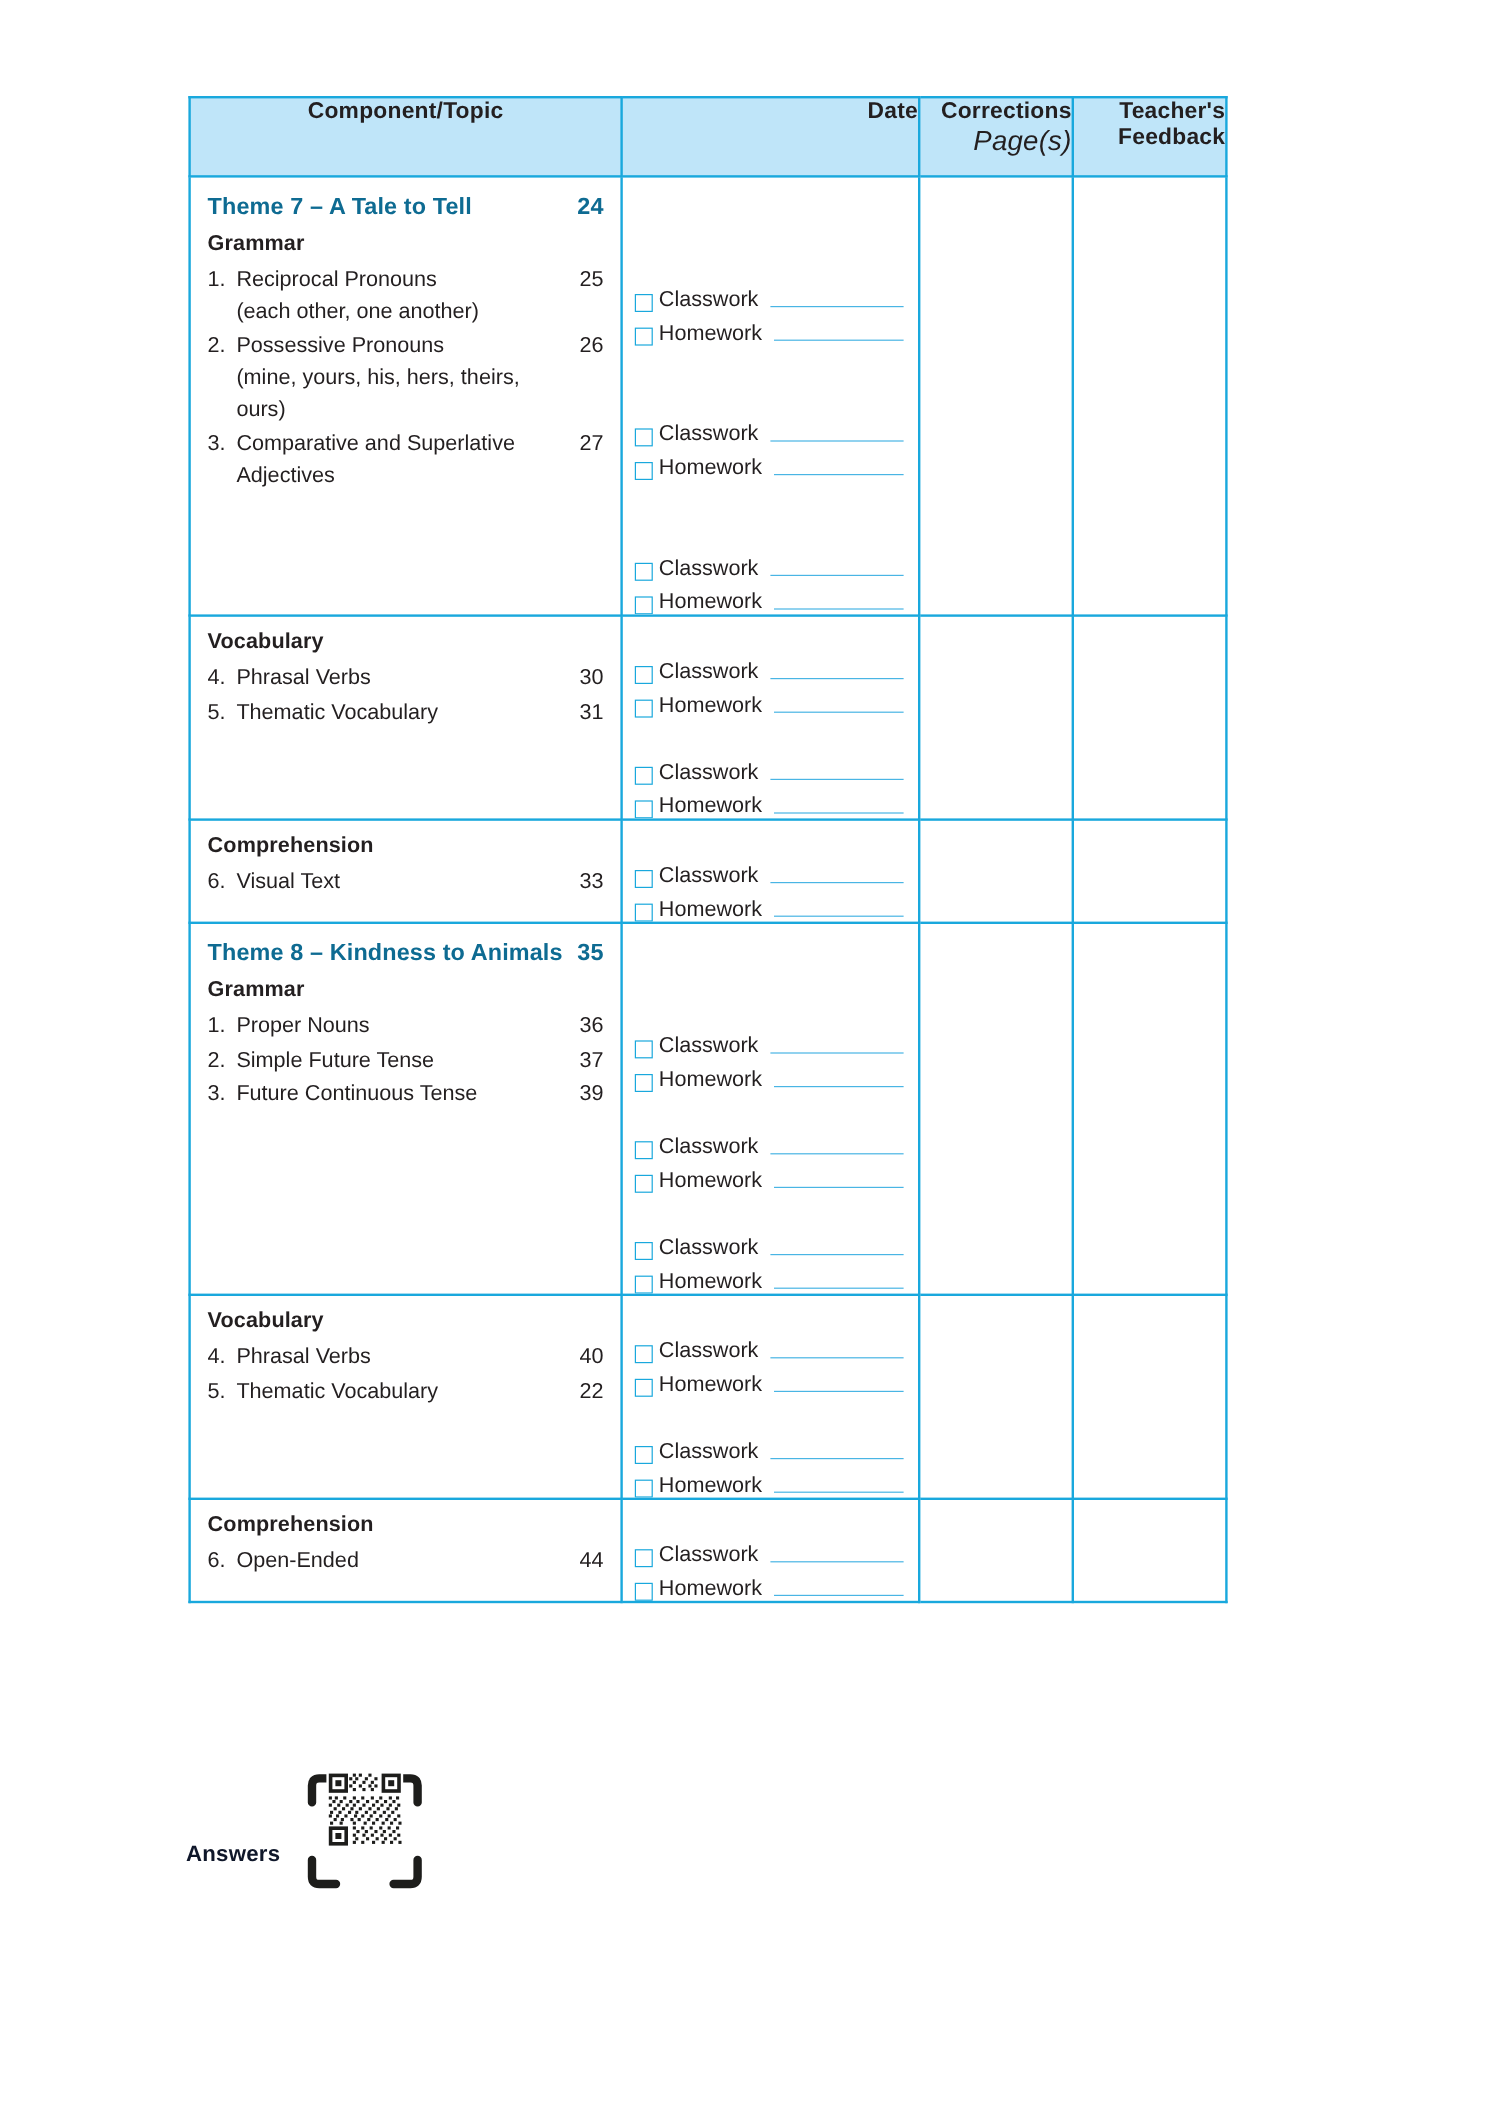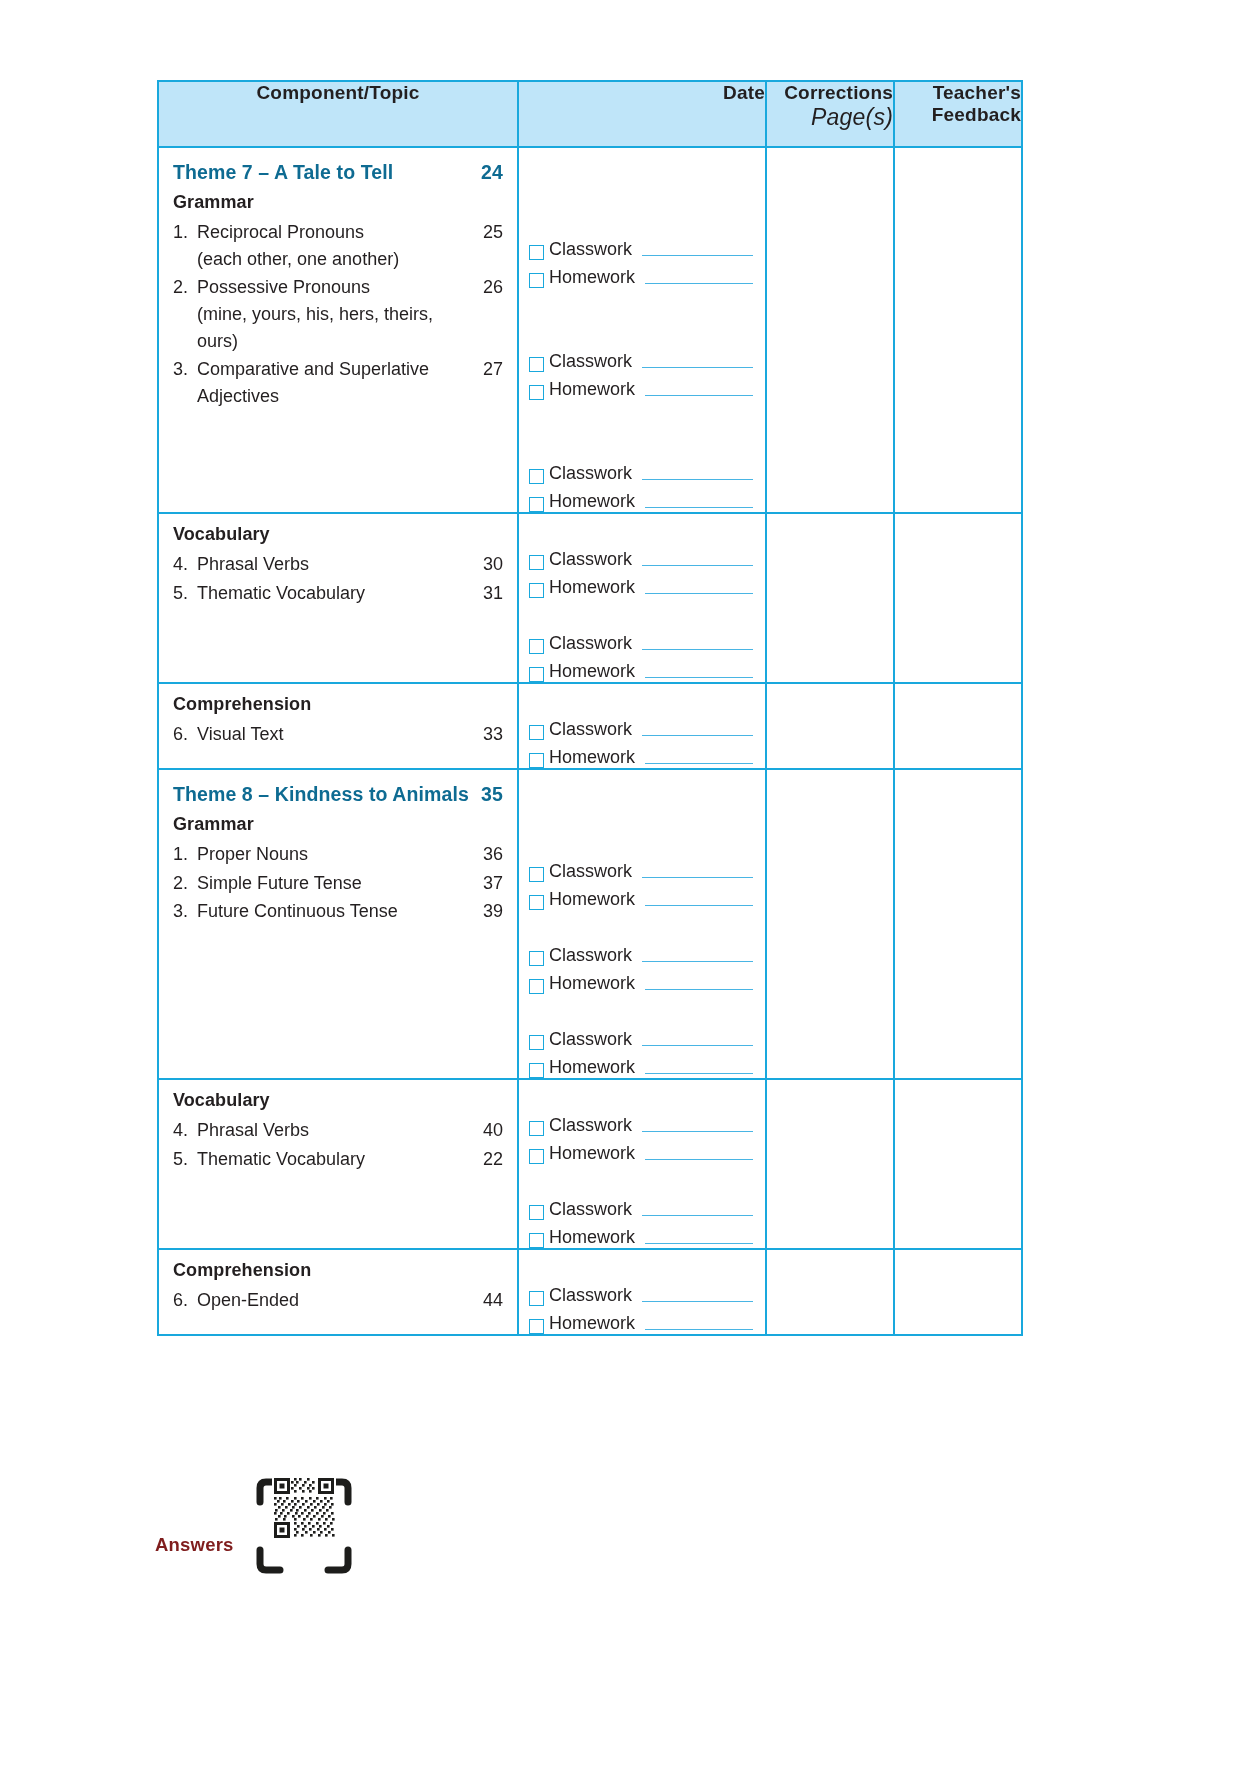"Answers" .answers-label { color: #7f1d1d -> #0f172a }
